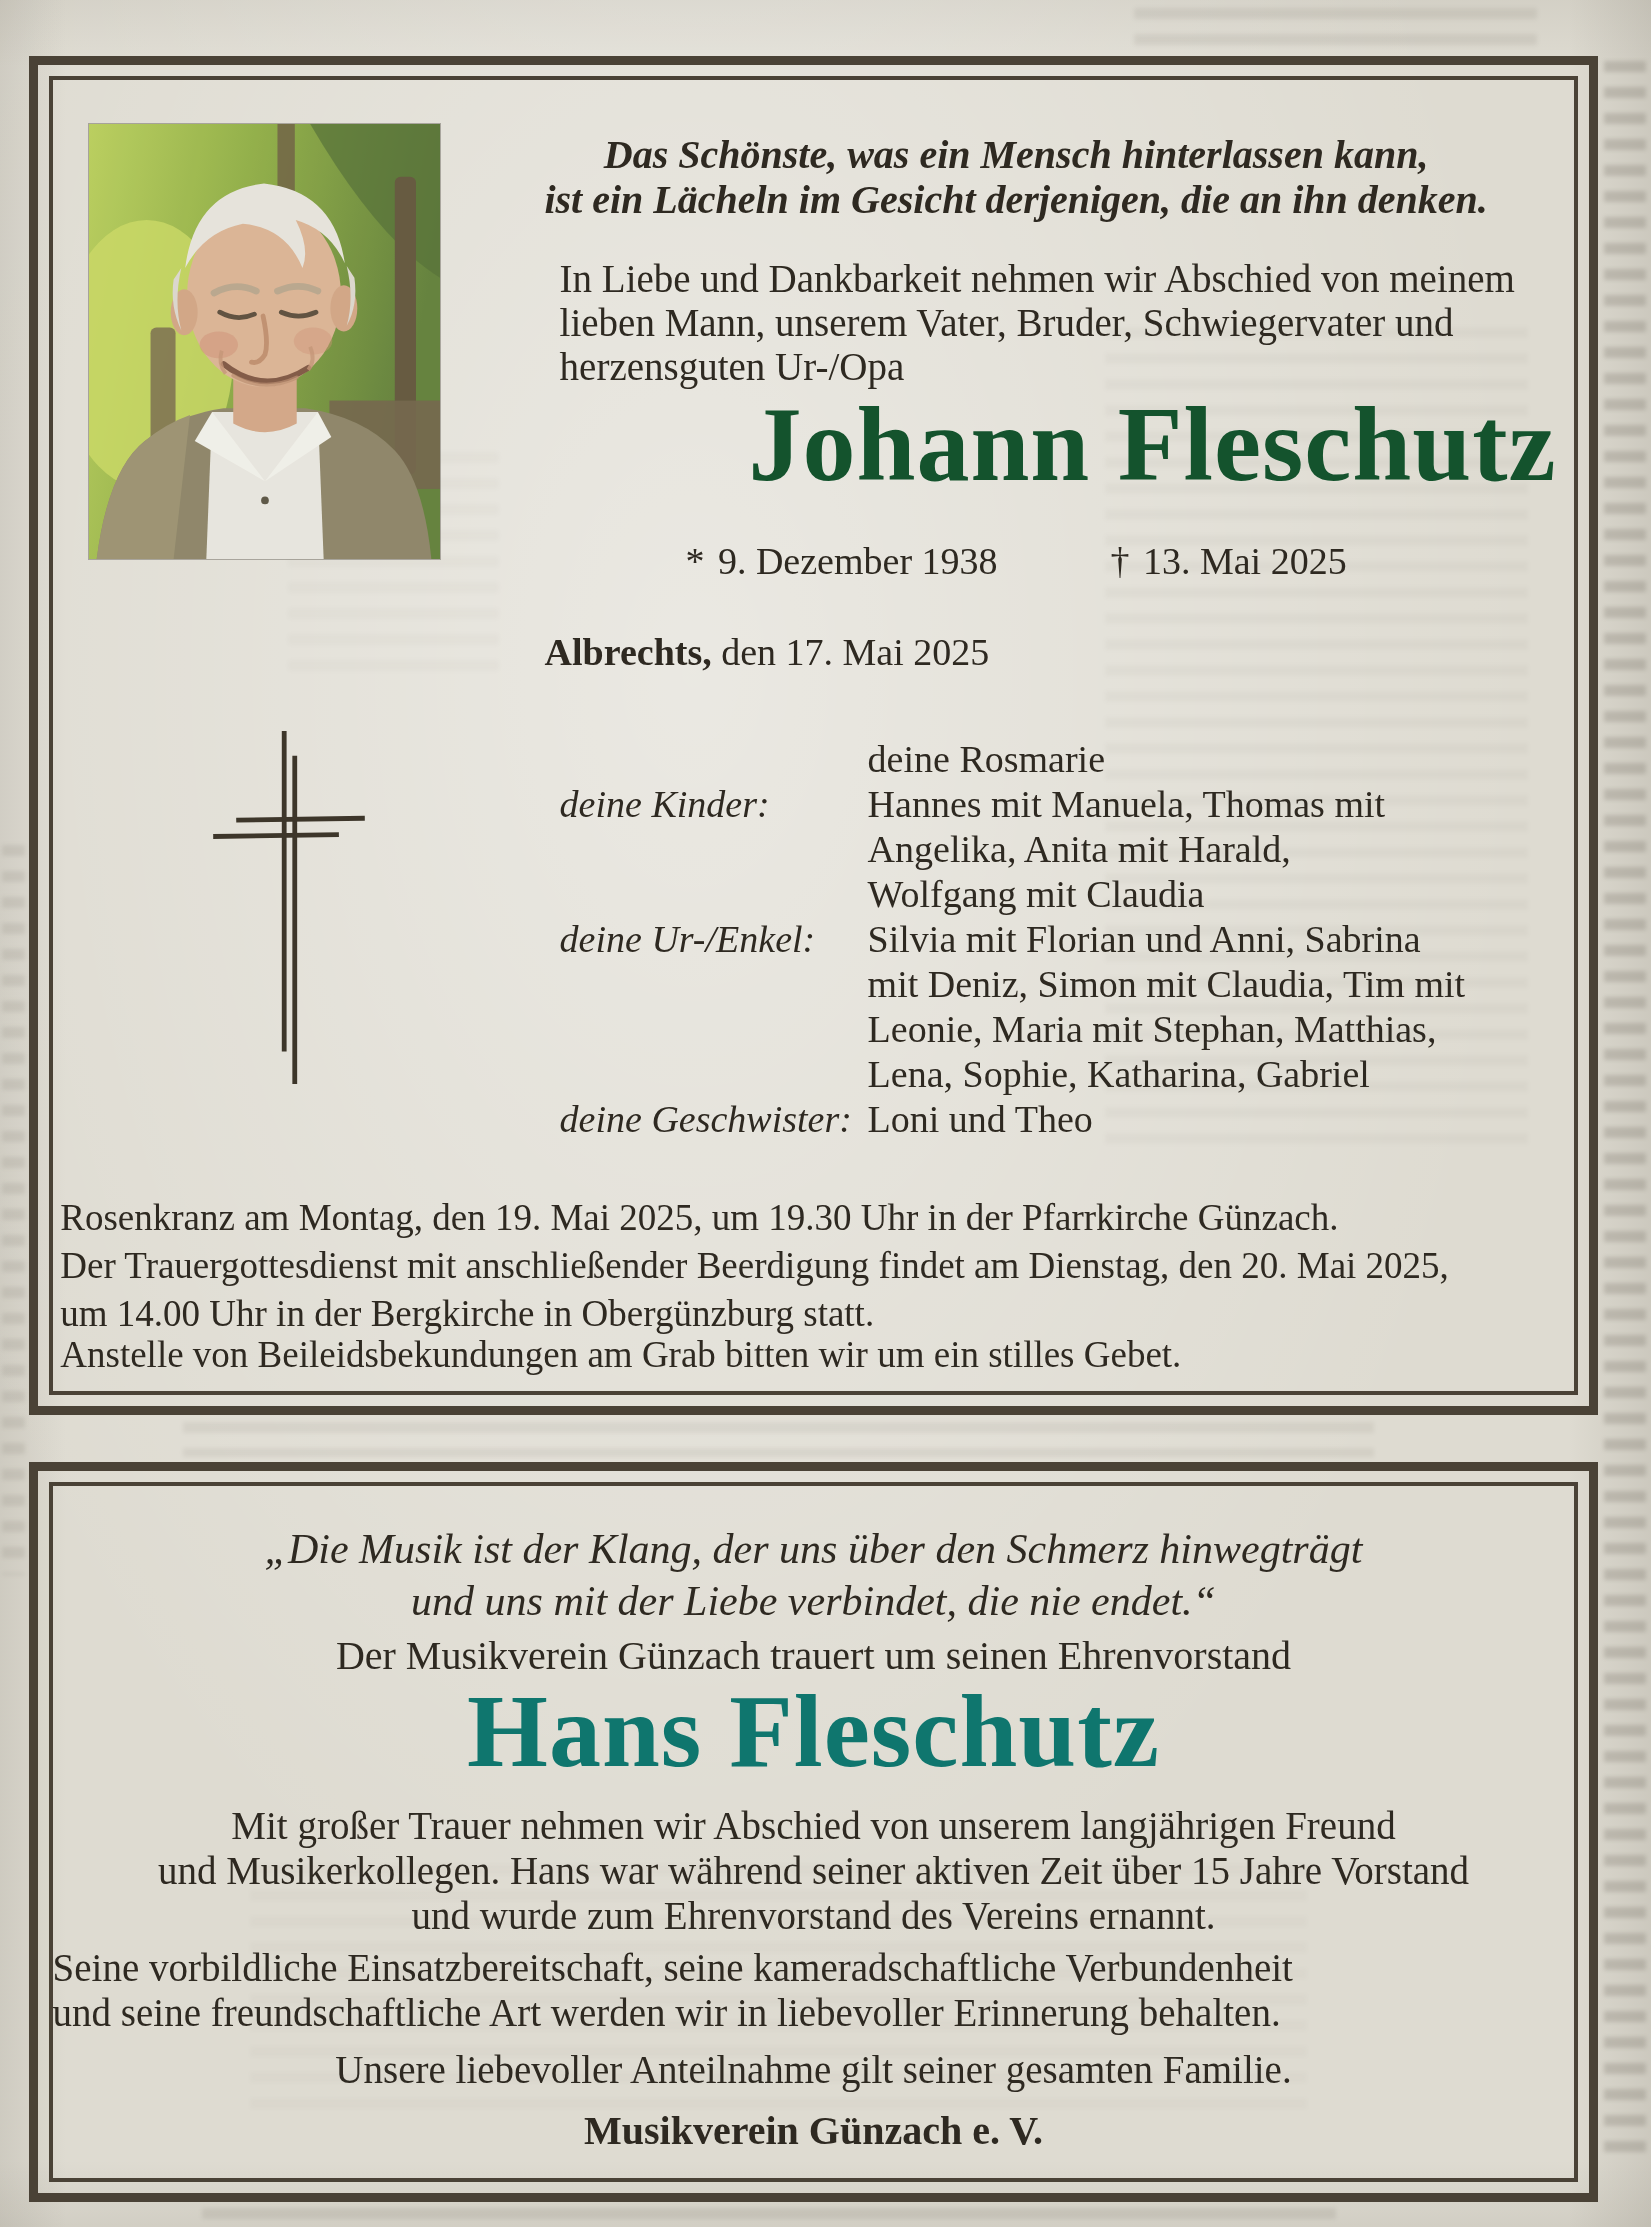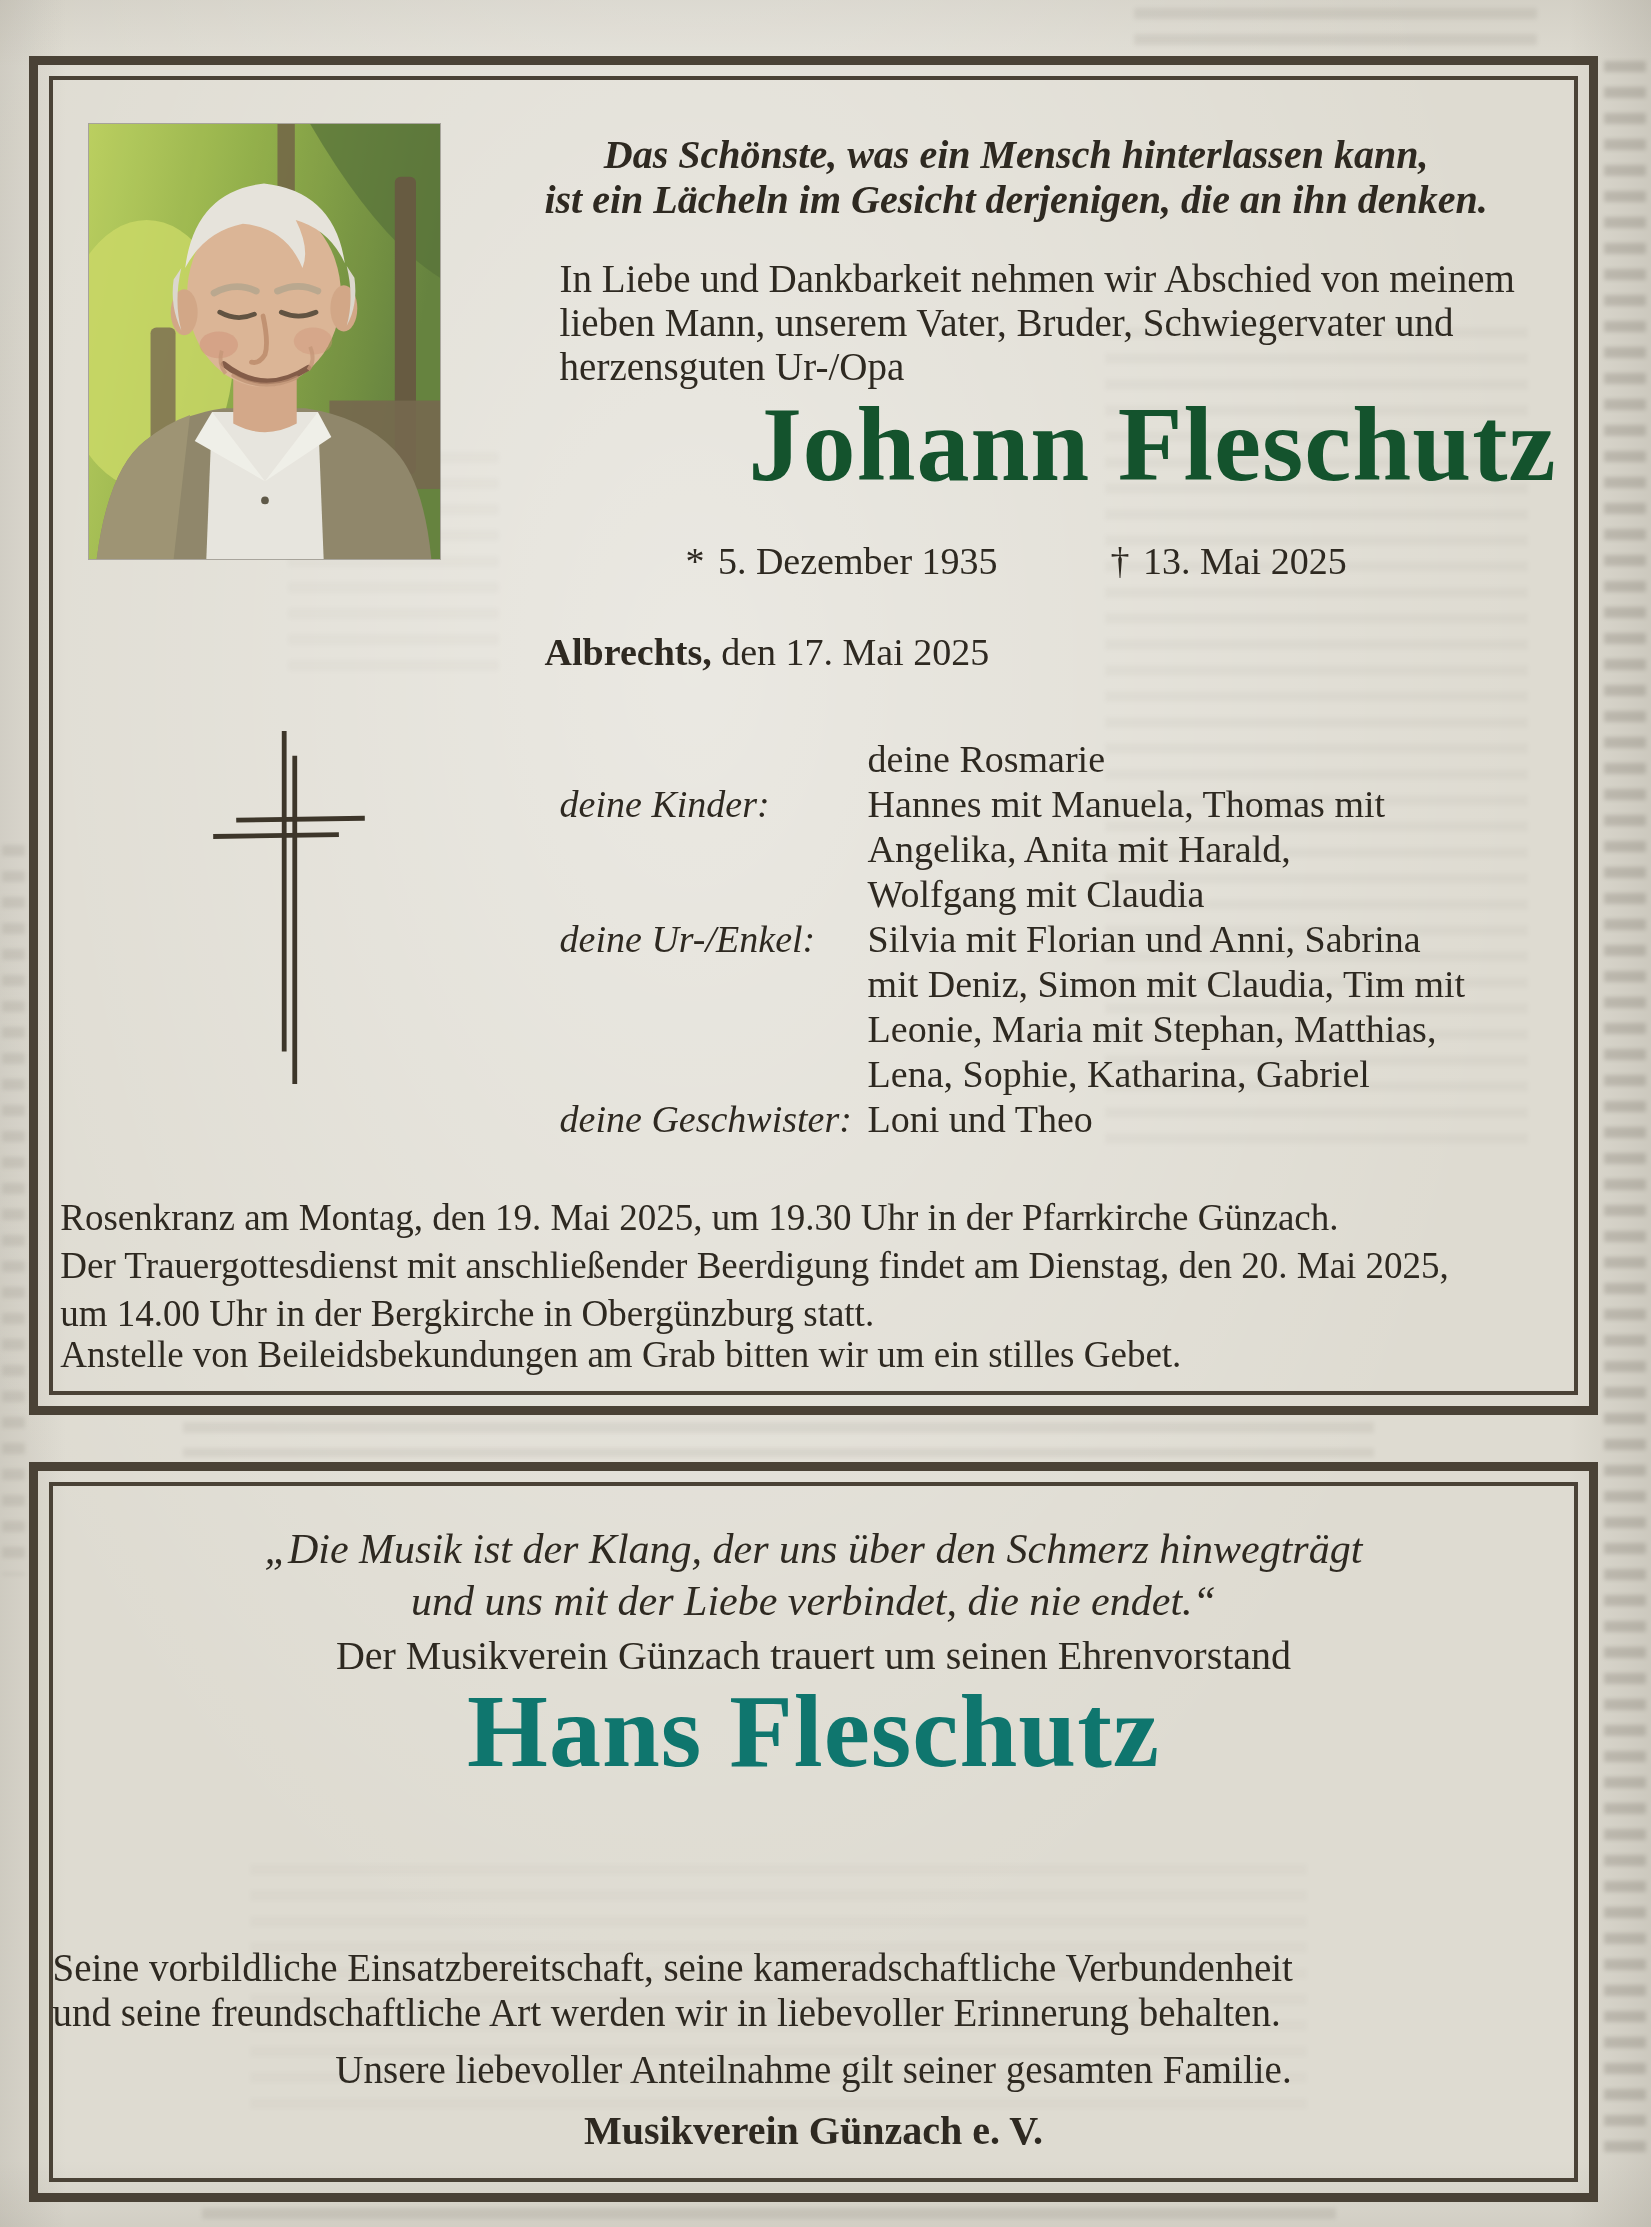"5. Dezember 1935" span { text: 5. Dezember 1935 -> 9. Dezember 1938 }
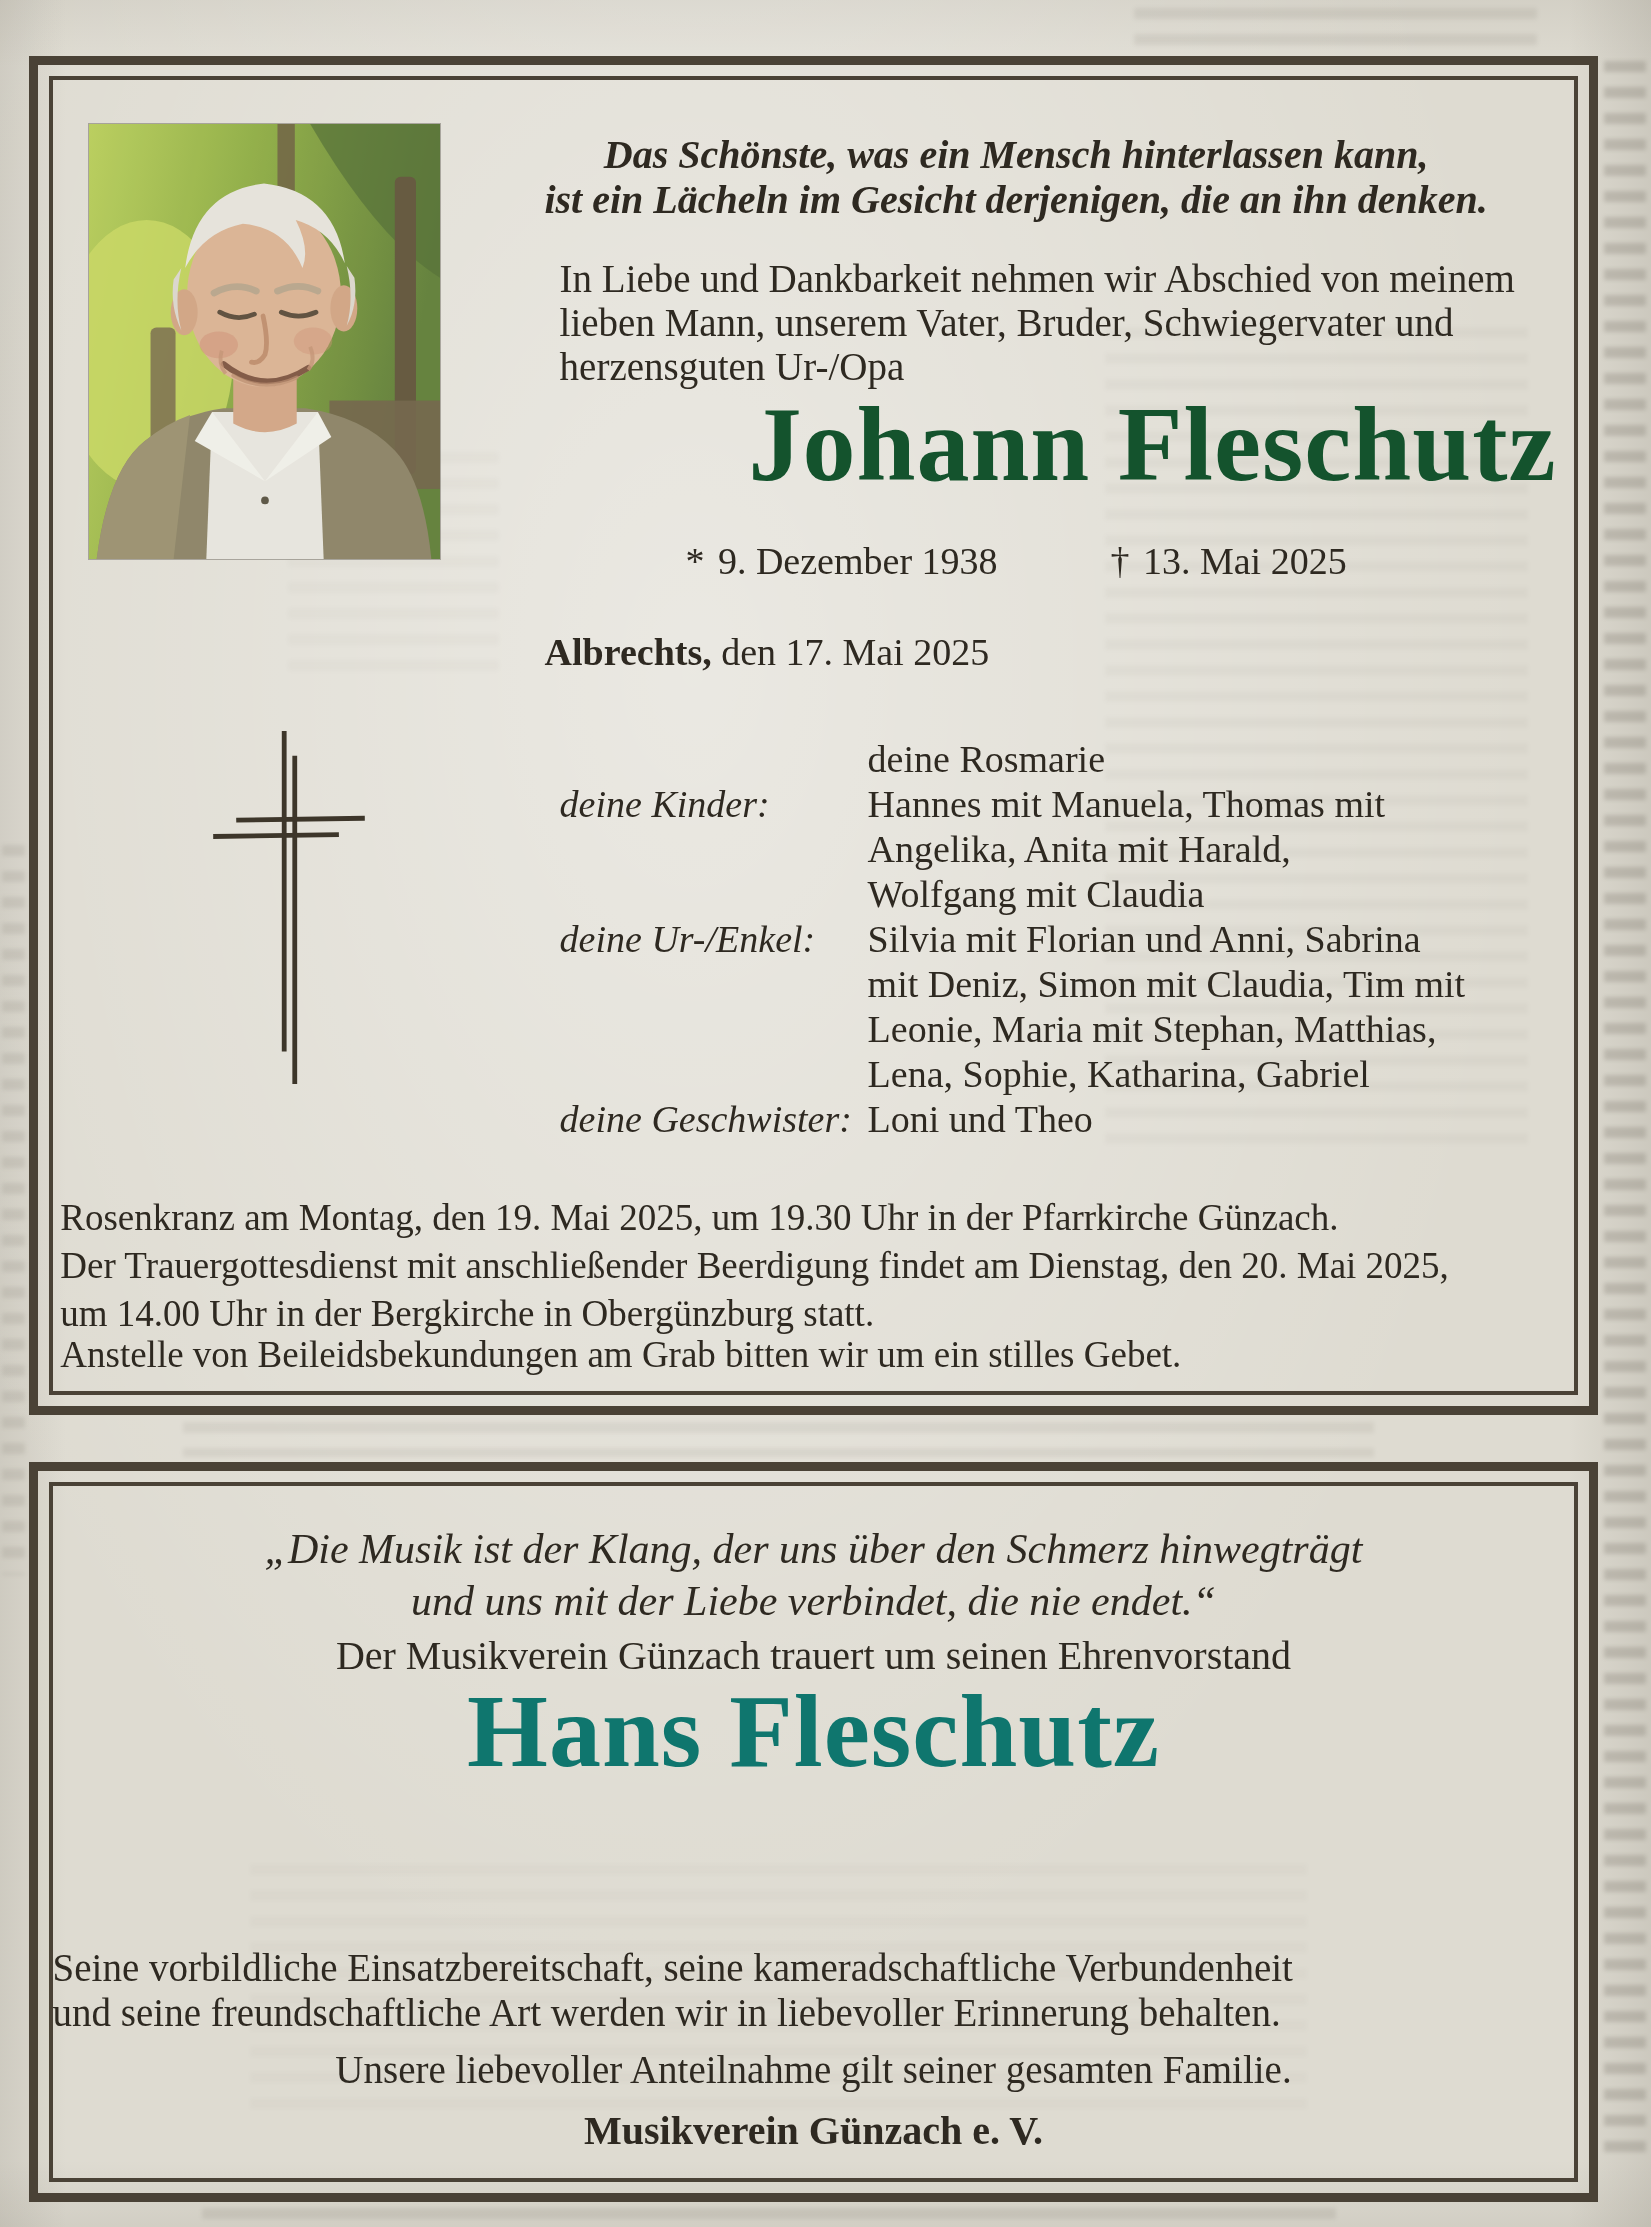"Mit großer Trauer nehmen wir" div.abs { html: none -> <div>Mit großer Trauer nehmen wir Abschied von unserem langjährigen Freund und Musikerkollegen. Hans war während seiner aktiven Zeit über 15 Jahre Vorstand und wurde zum Ehrenvorstand des Vereins ernannt.</div> }
